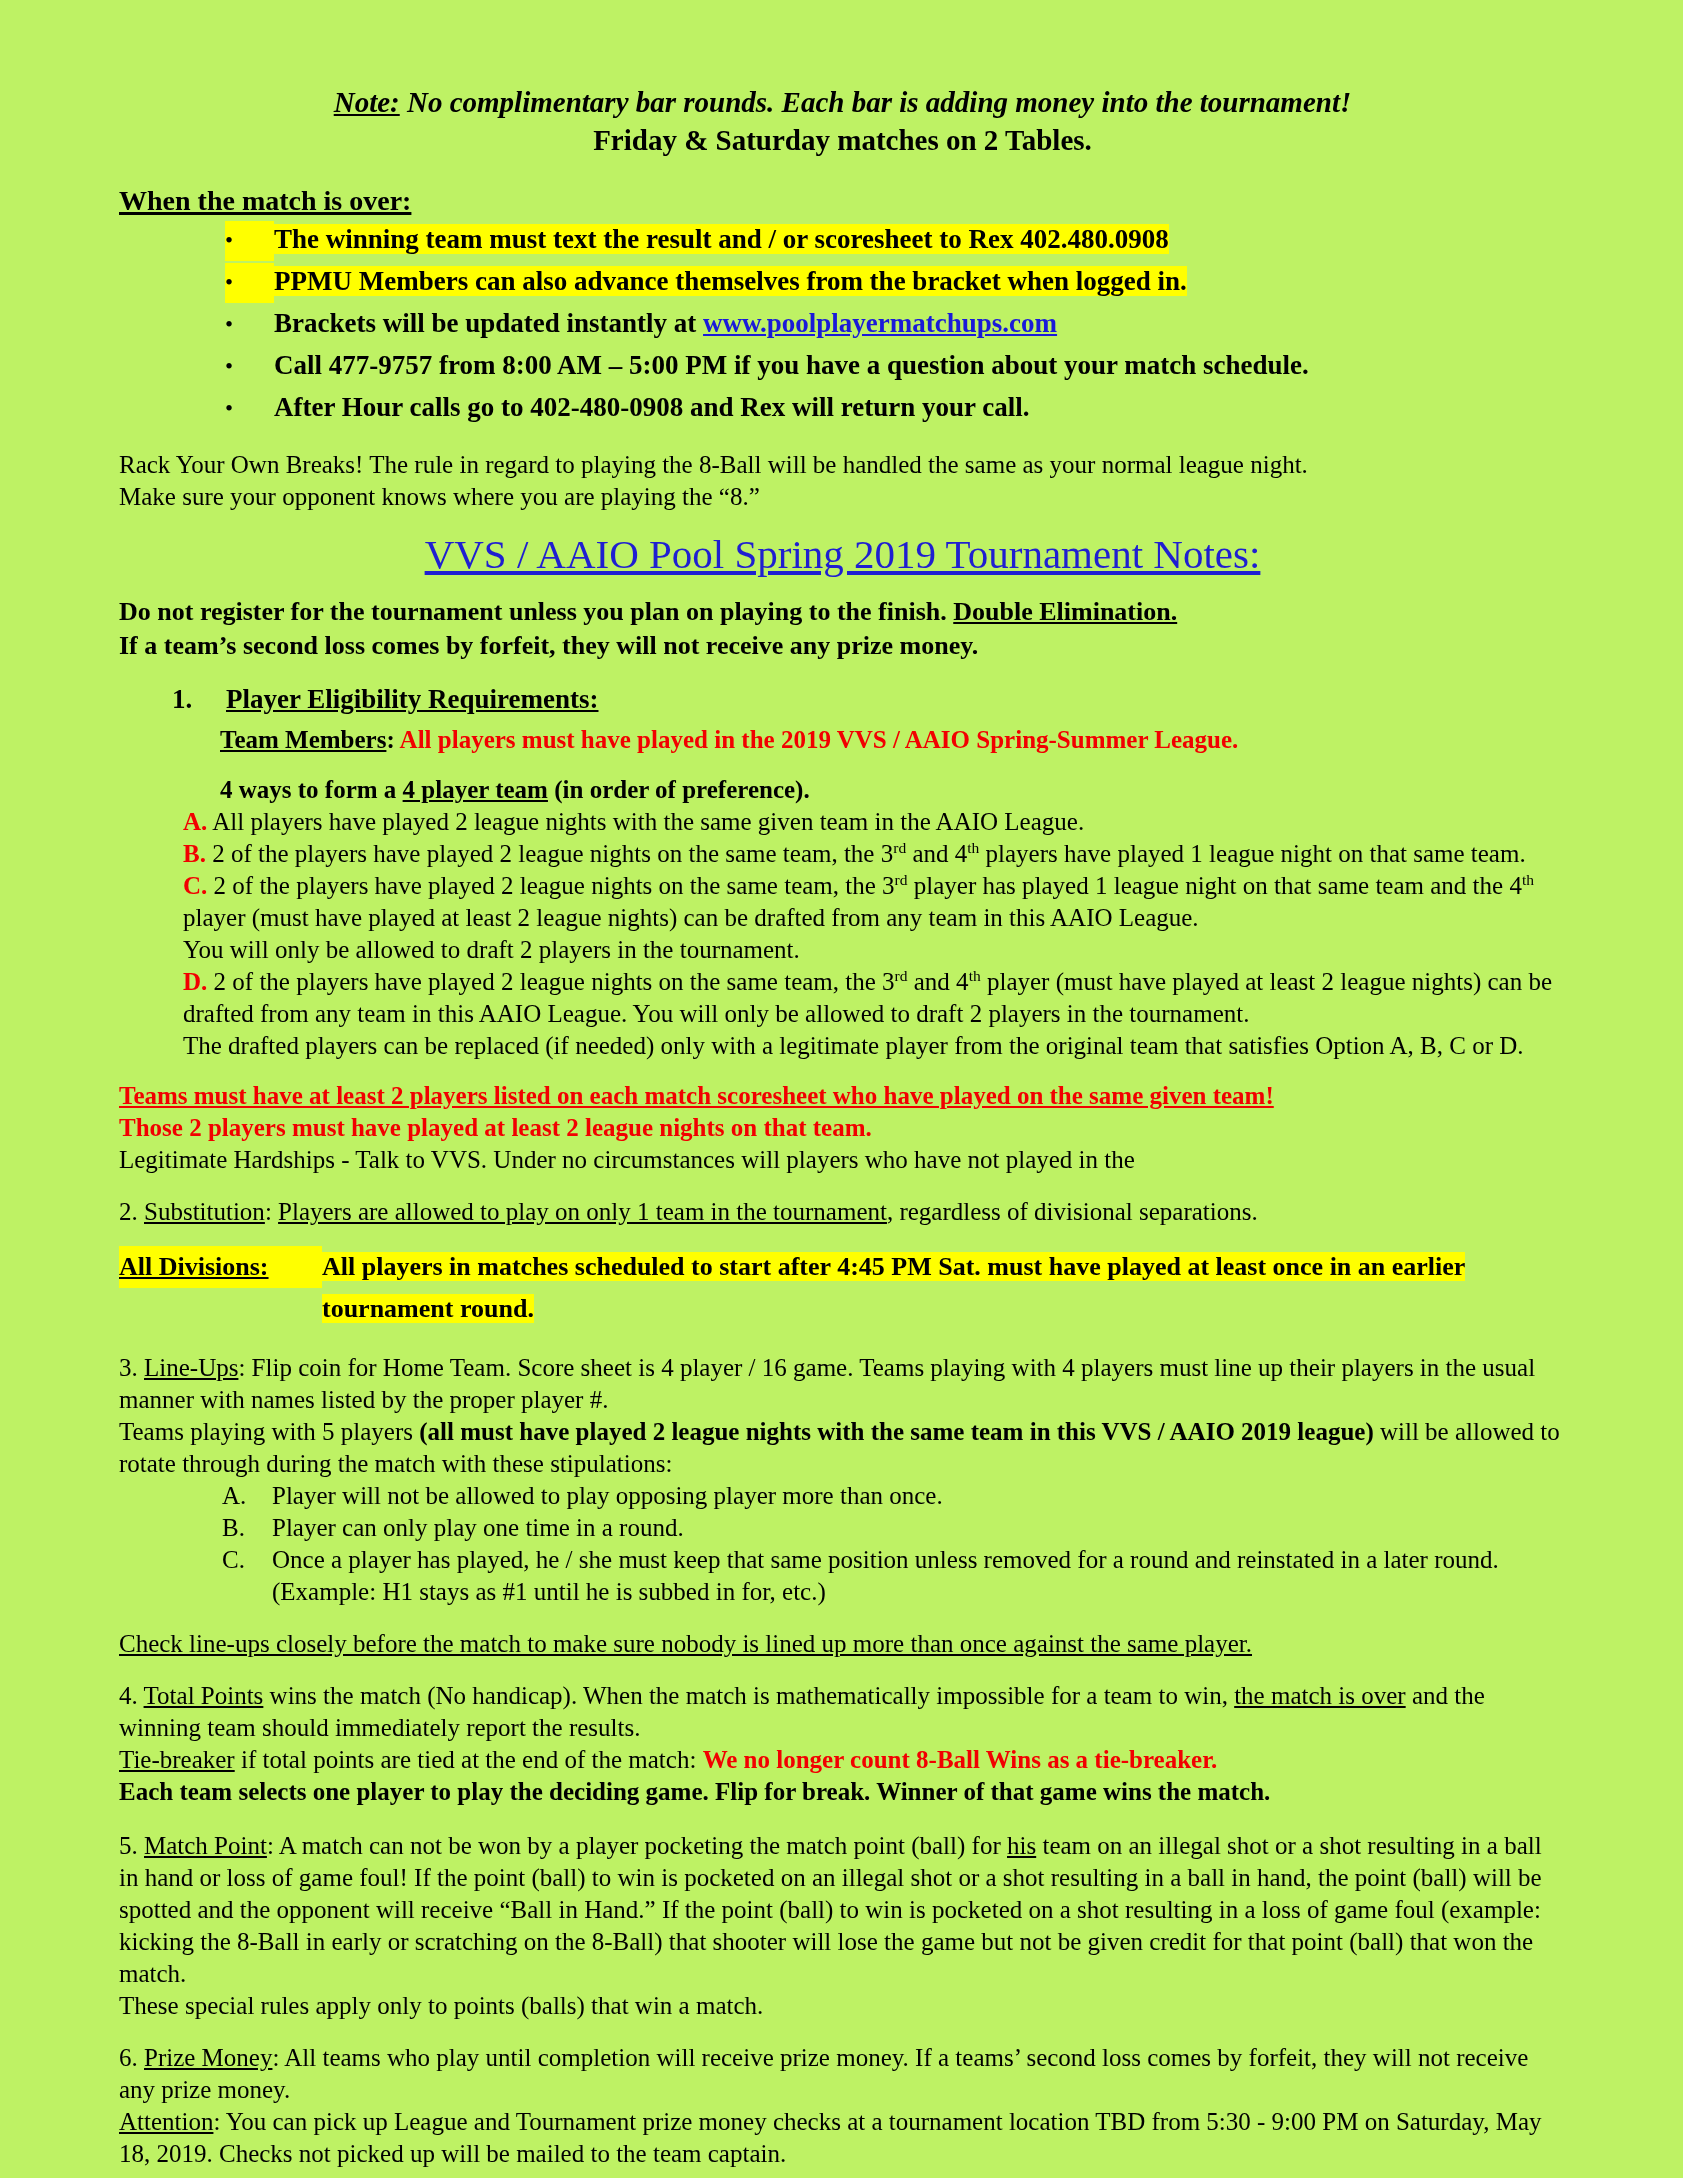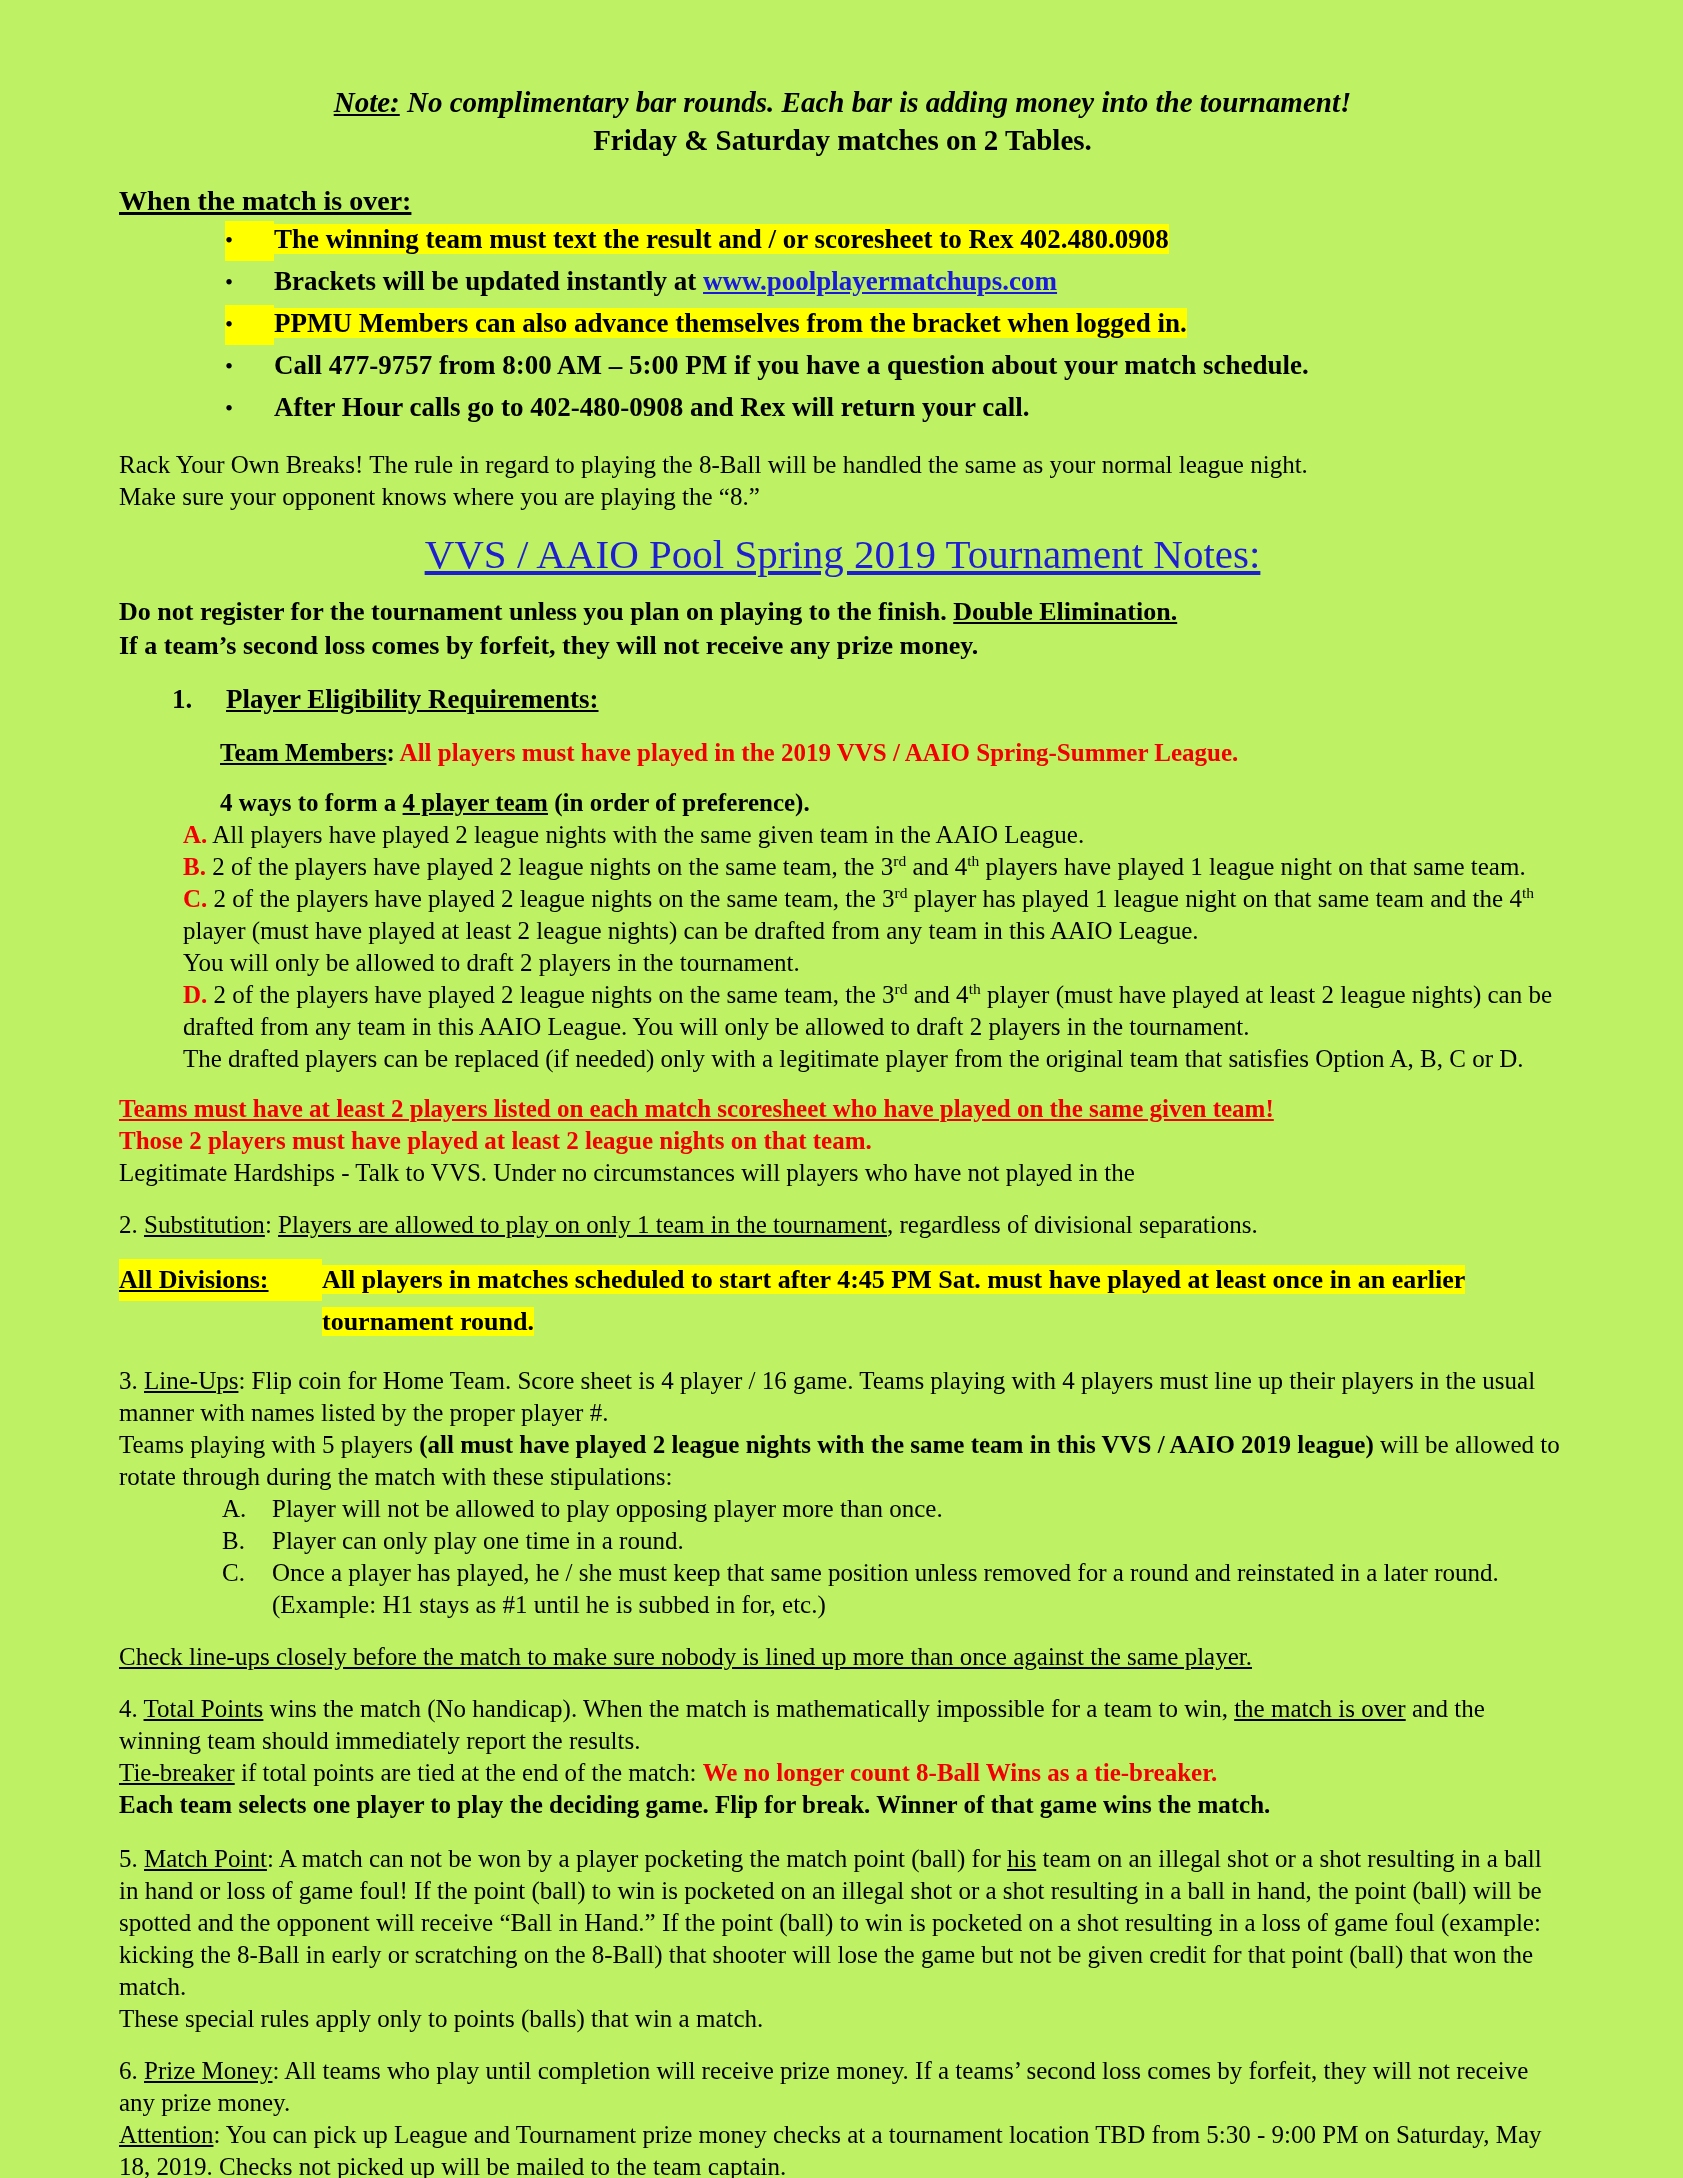"• Brackets will be updated" div.para { order: before "• PPMU Members can also" -> after "• PPMU Members can also" }
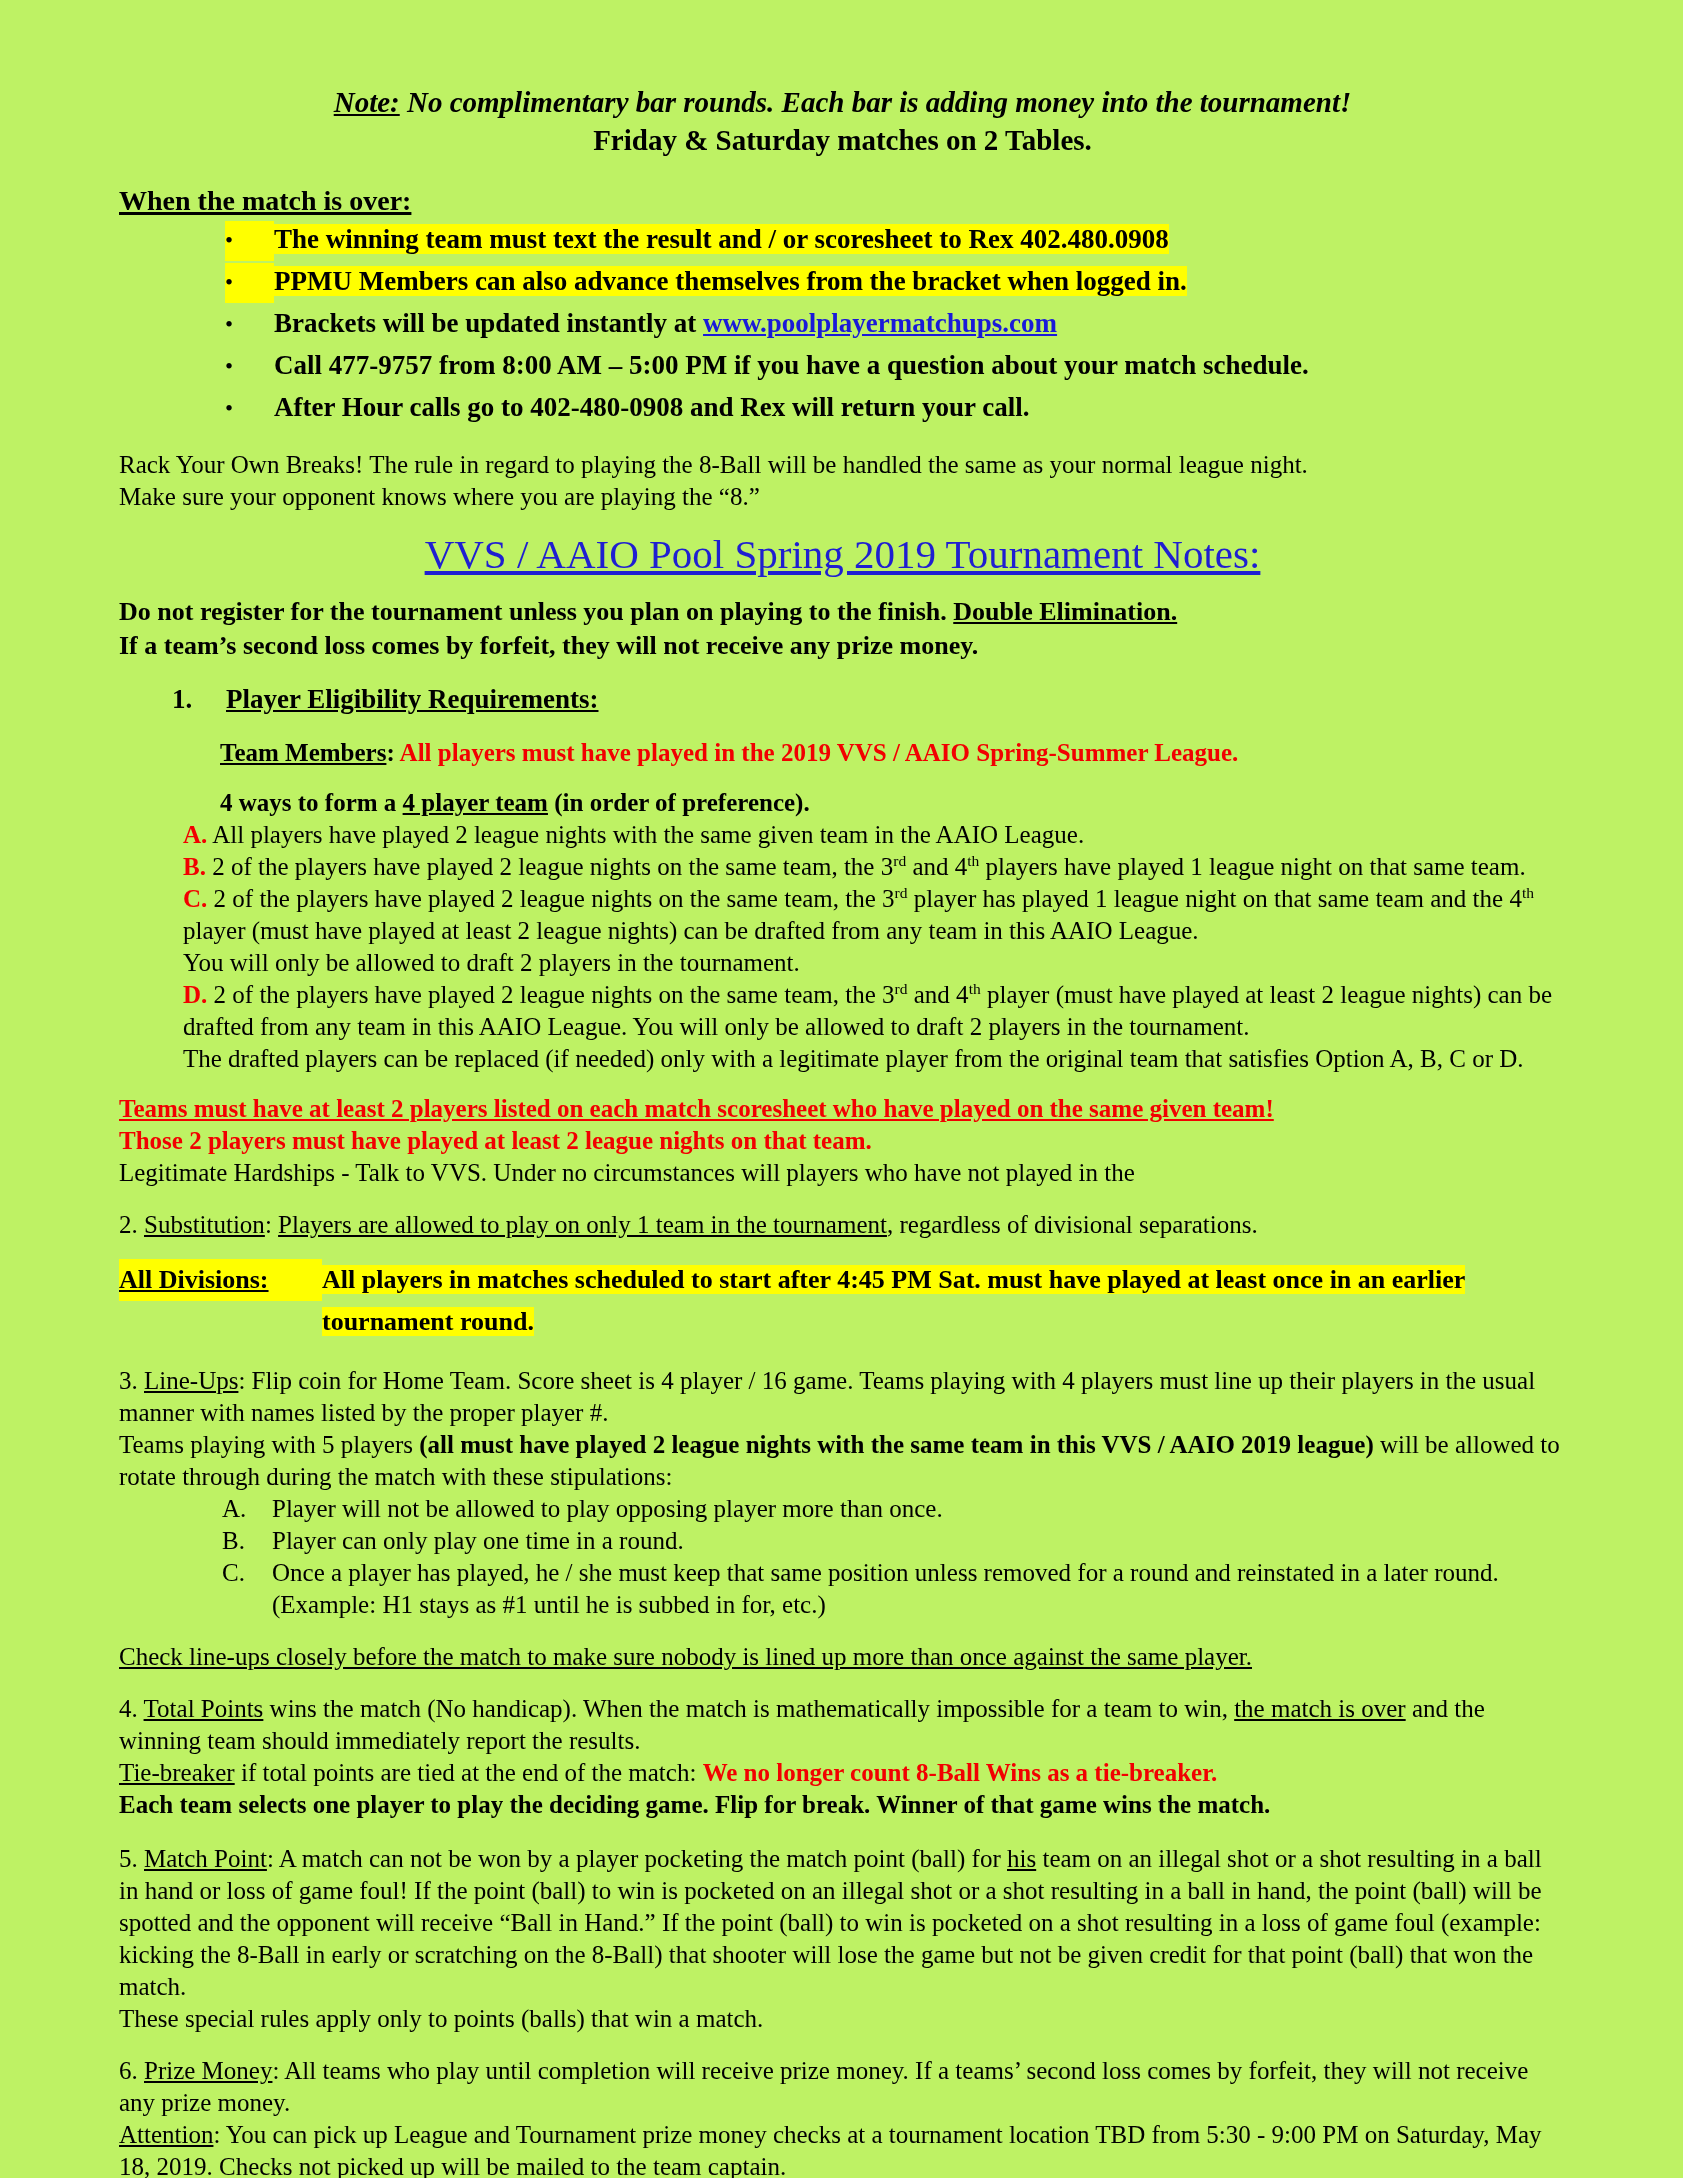"Team Members: All players must" .mt16 { margin-top: 20px -> 7px }
